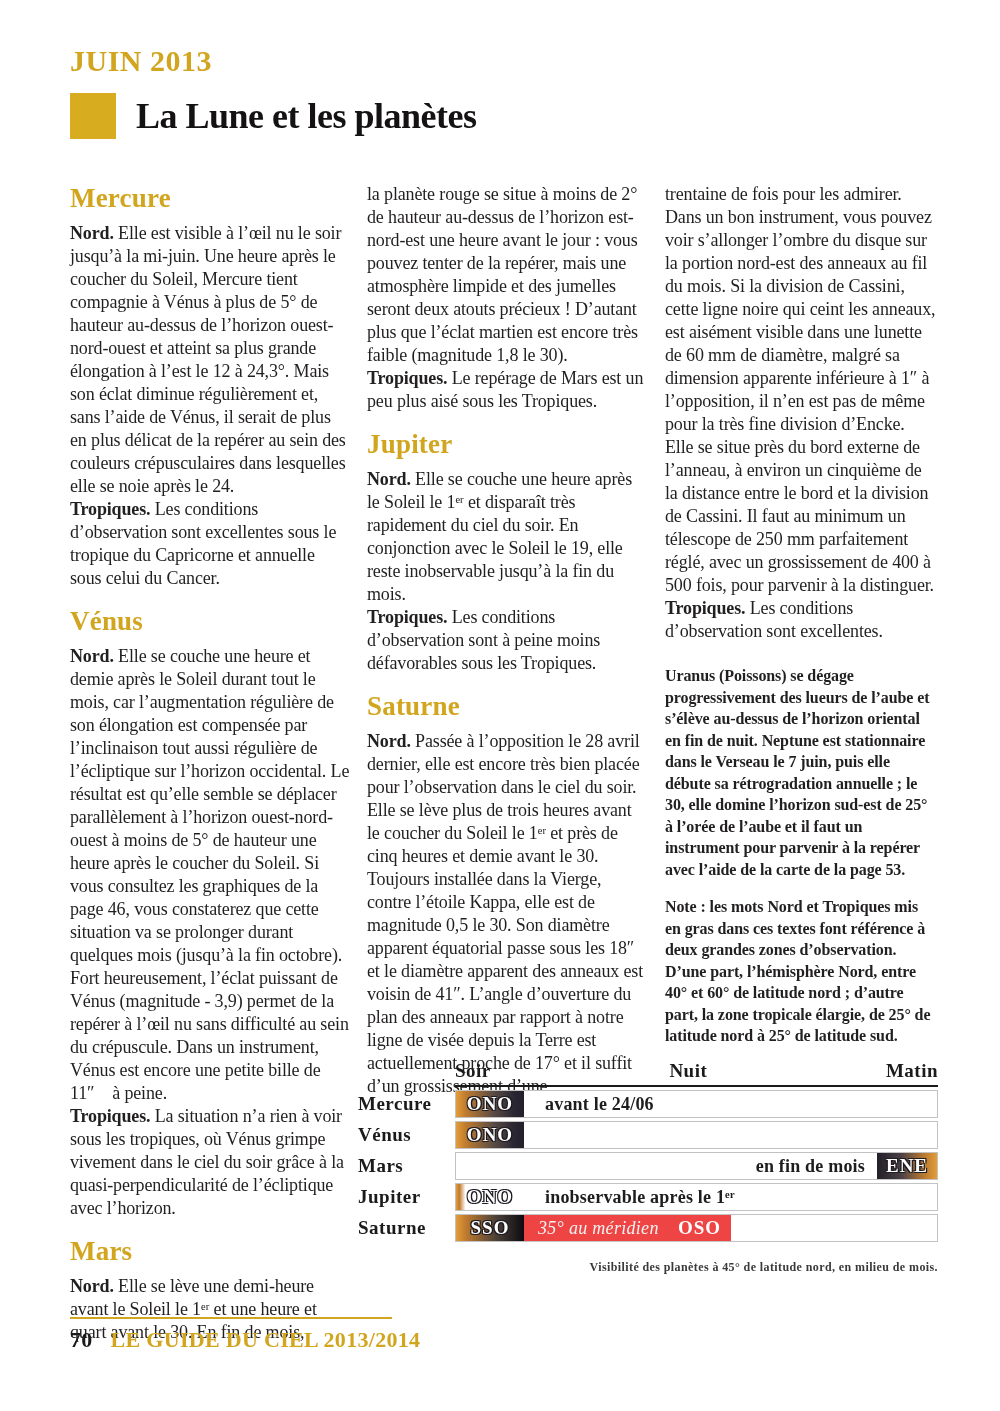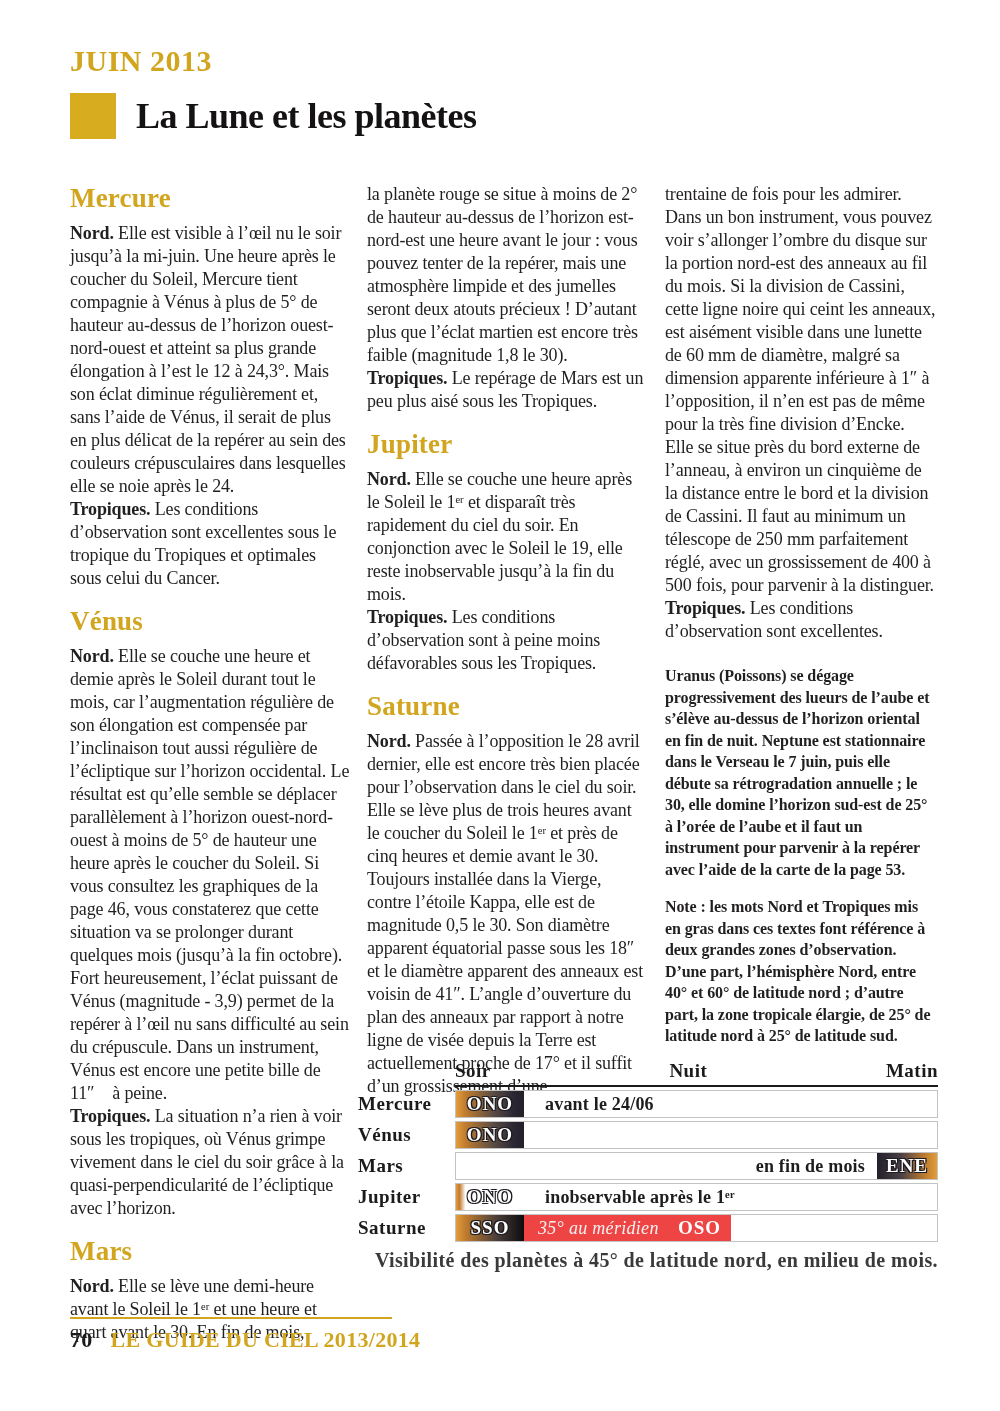"Les conditions d’observation sont excellentes" span { text: Tropiques et optimales -> Capricorne et annuelle }
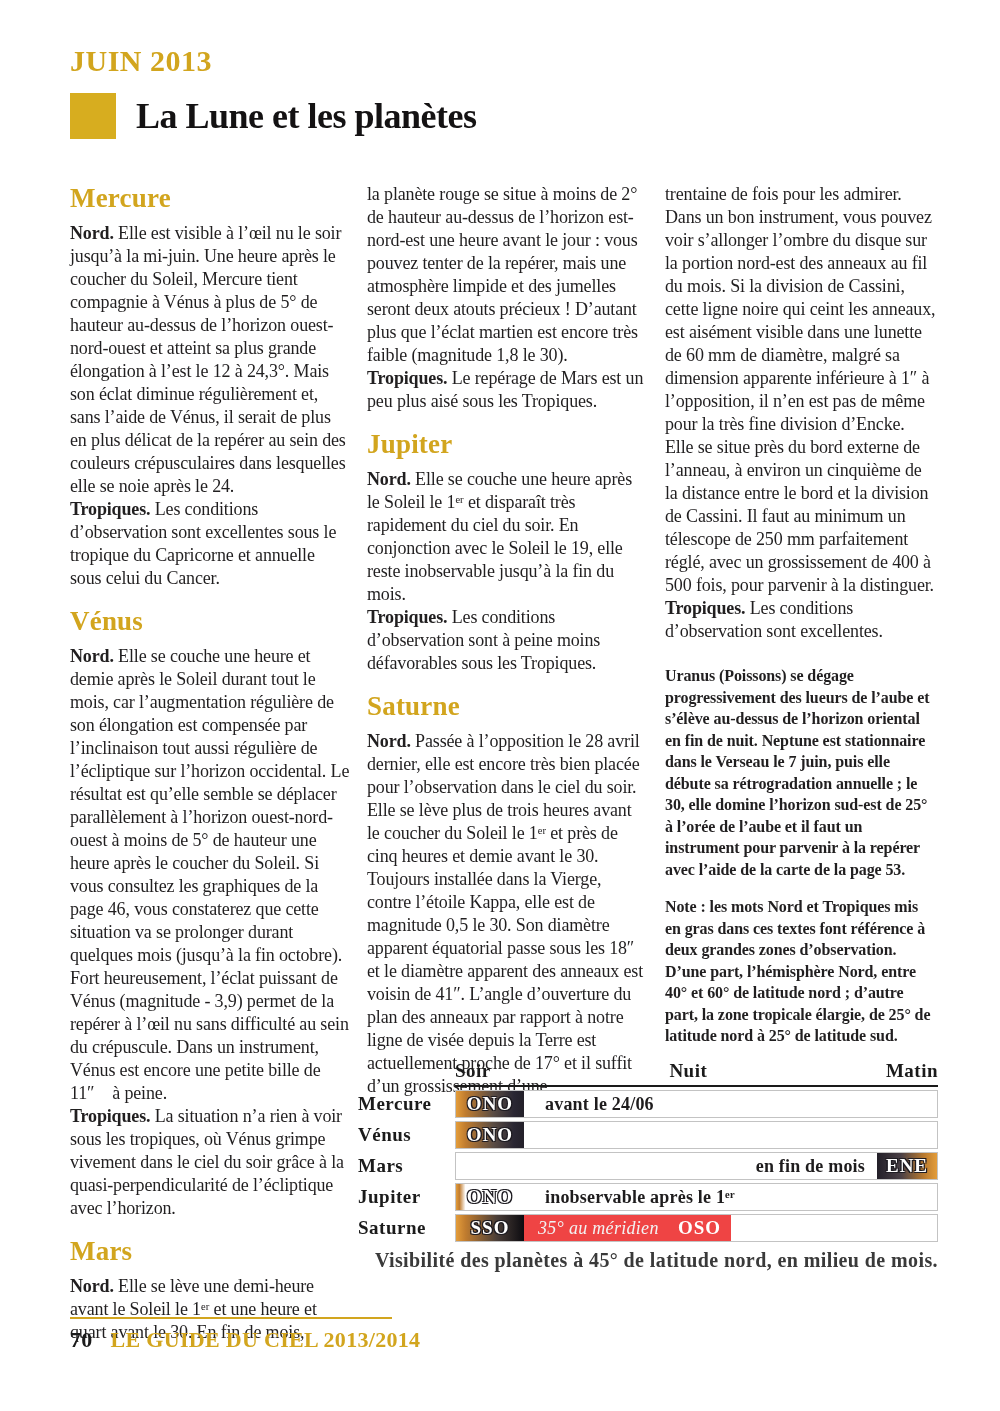"Visibilité des planètes à 45°" .vt-caption { font-size: 20px -> 12px; margin-top: 7px -> 18px }
